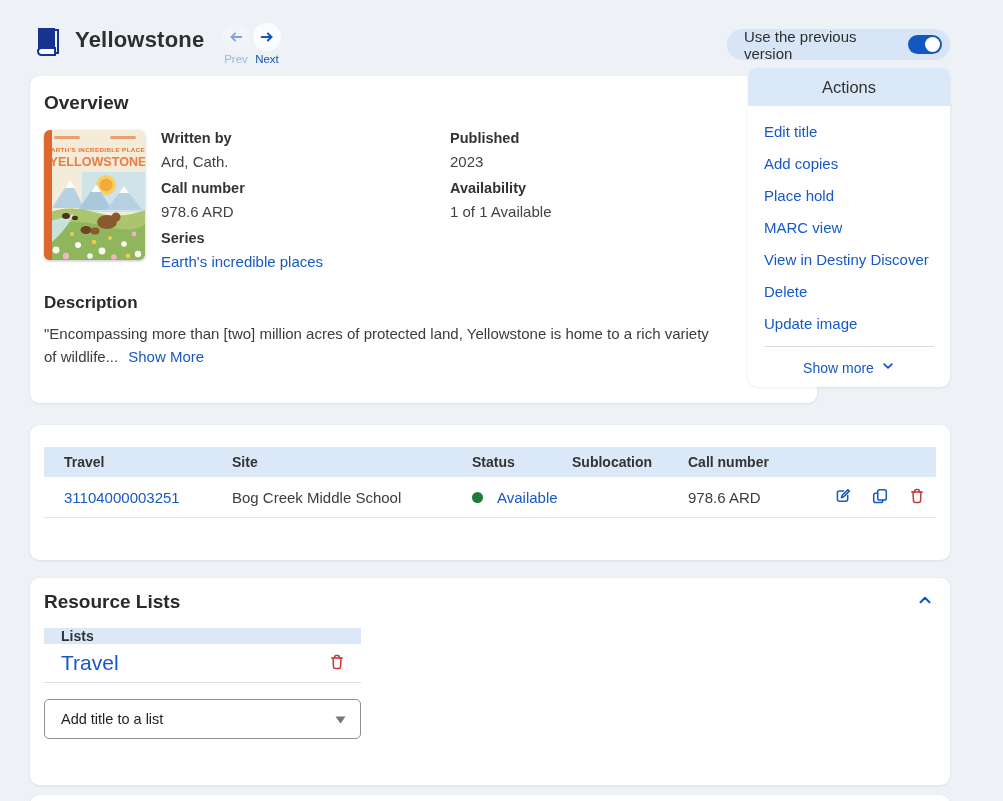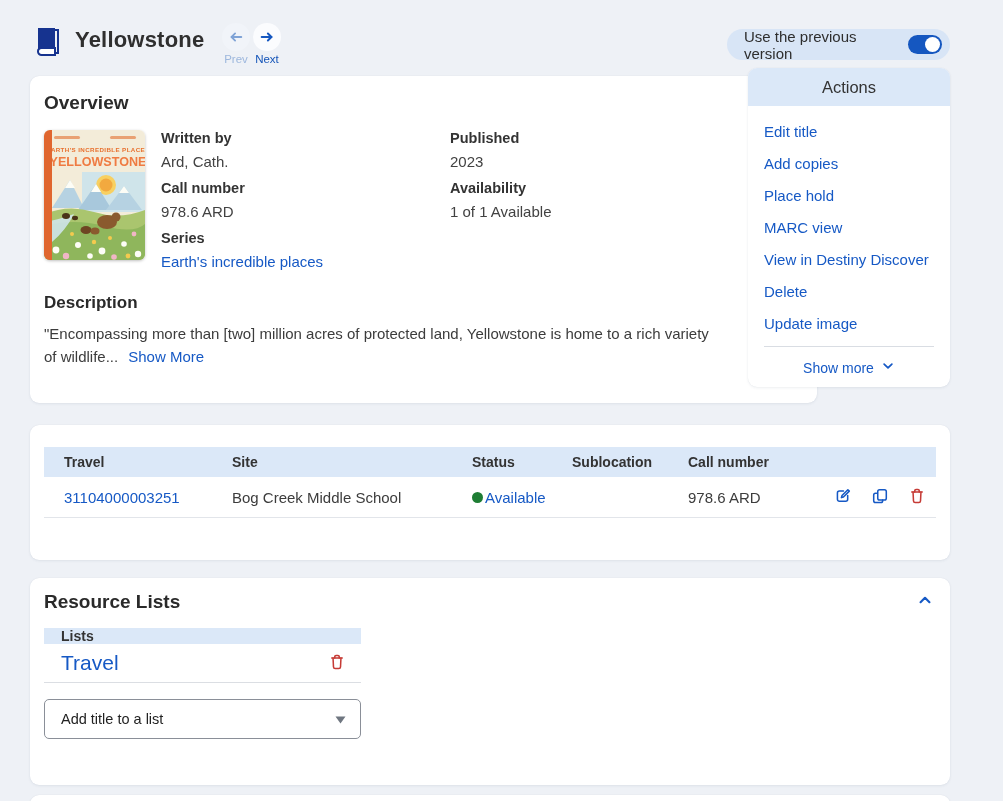"Available" .status-cell { gap: 2px -> 14px }
